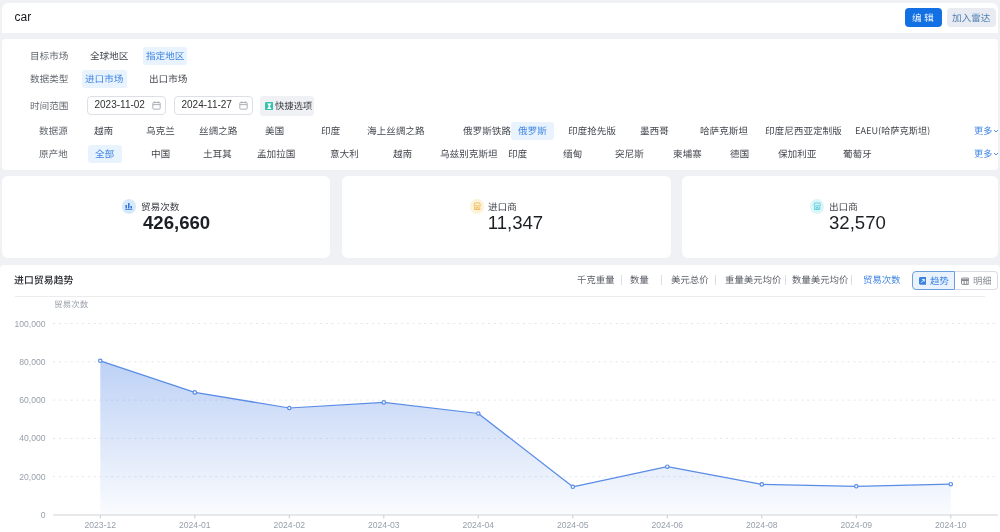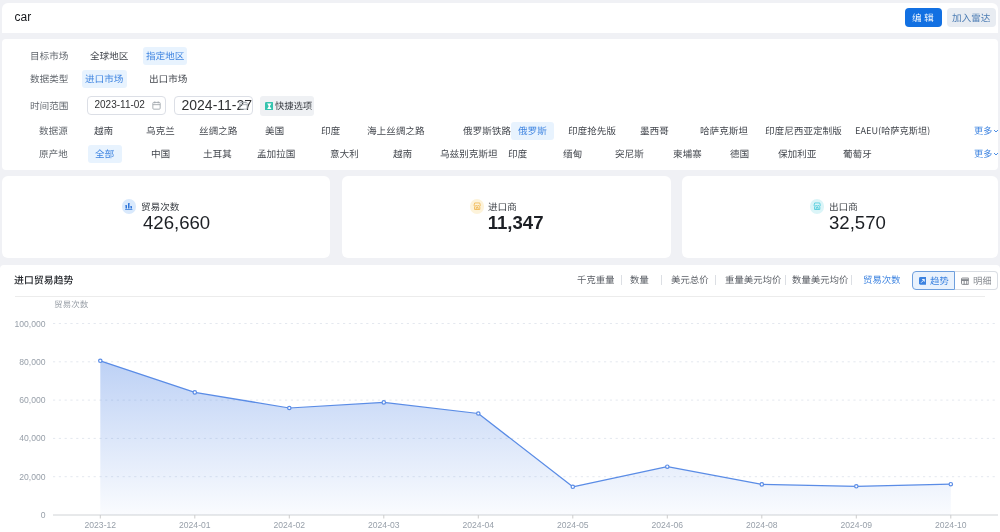"2024-11-27" div { font-size: 14px -> 10px }
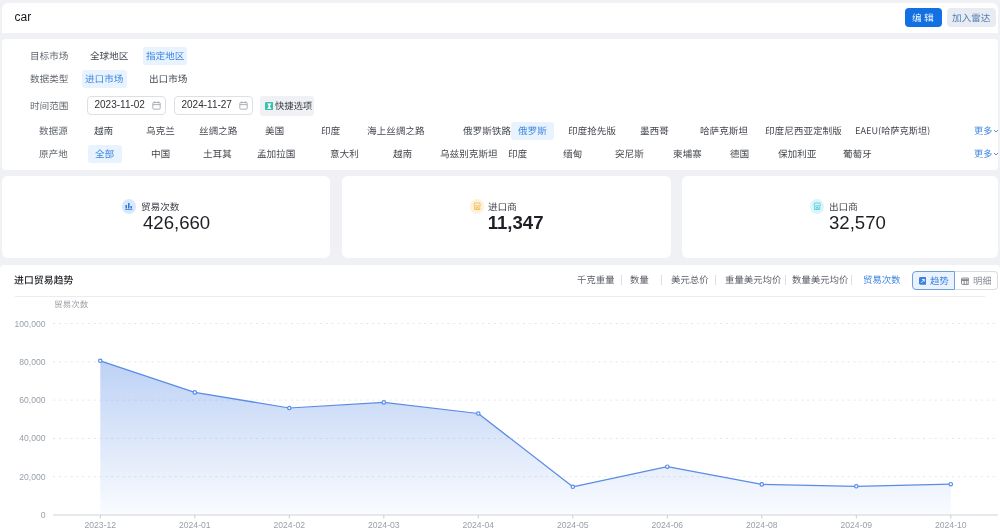"426,660" div { font-weight: 400 -> 700 }
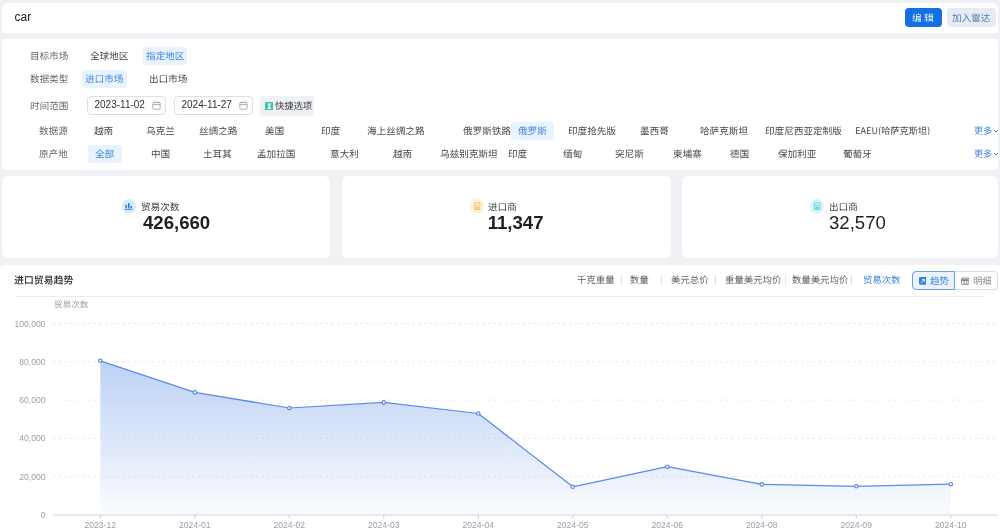"11,347" div { font-weight: 700 -> 400 }
